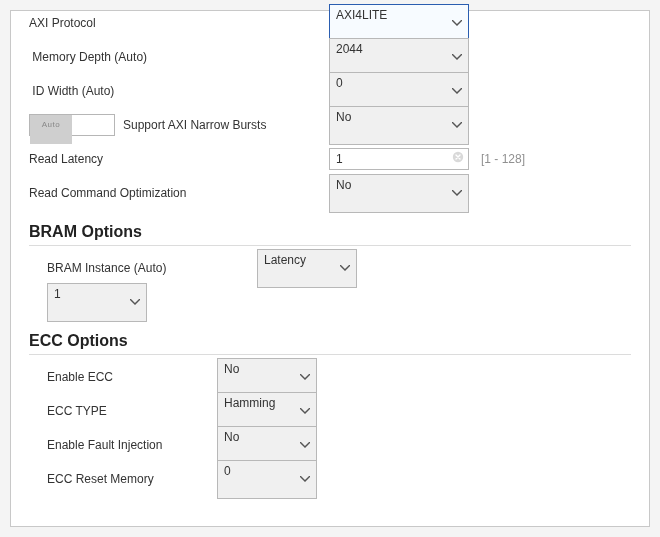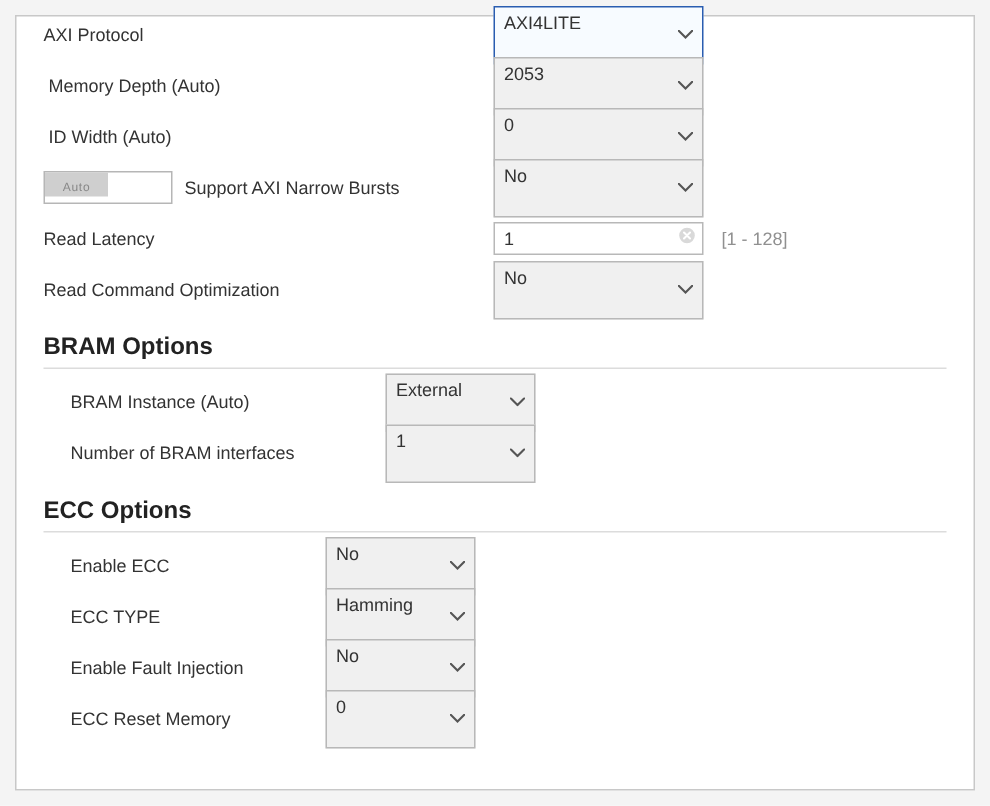"2053" span { text: 2053 -> 2044 }
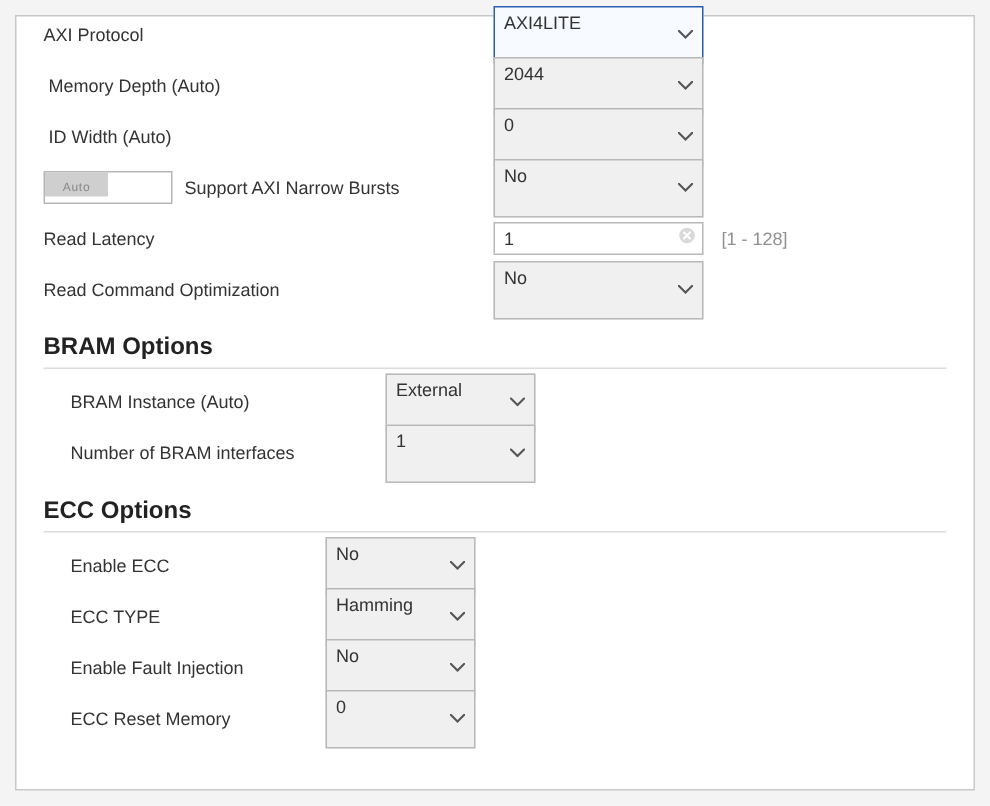"Auto" .toggle .knob { height: 16px -> 29px }
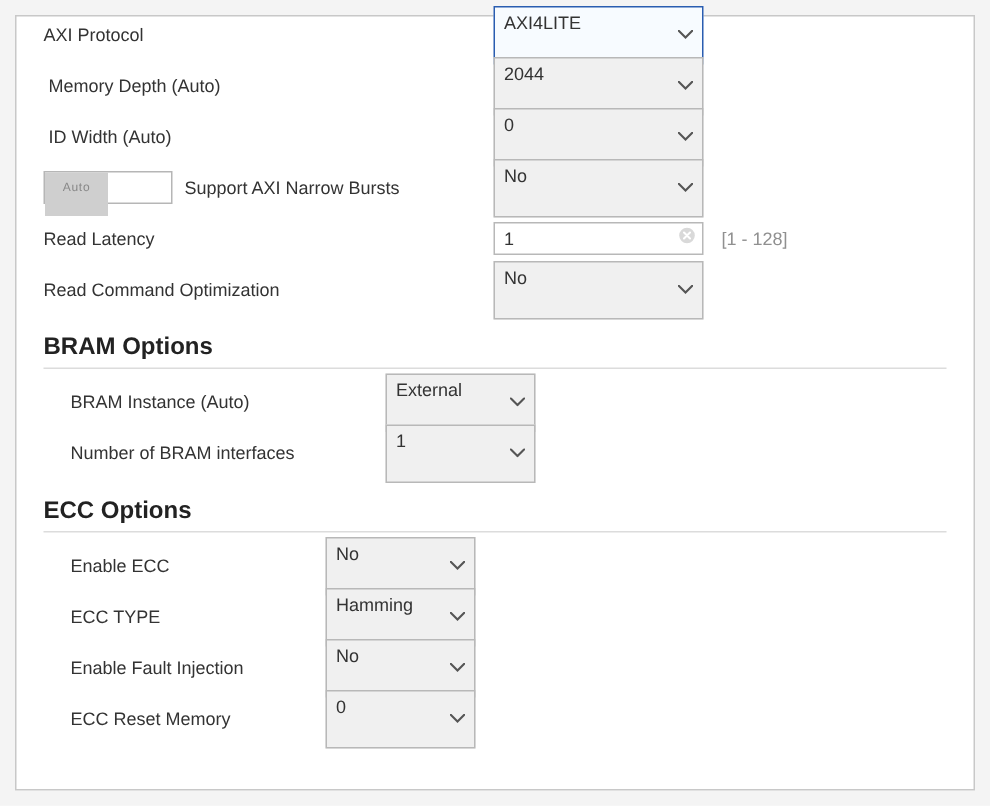"External" span { text: External -> Latency }
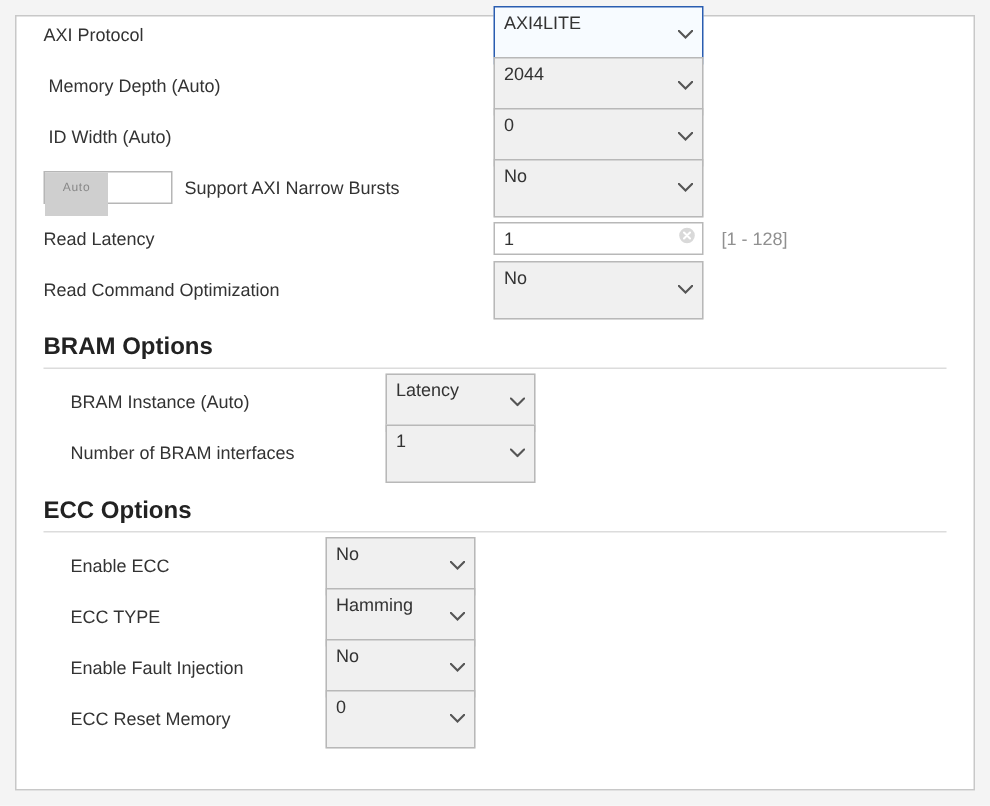"Number of BRAM interfaces" div.label-col { html: <div>Number of BRAM interfaces</div> -> none }
